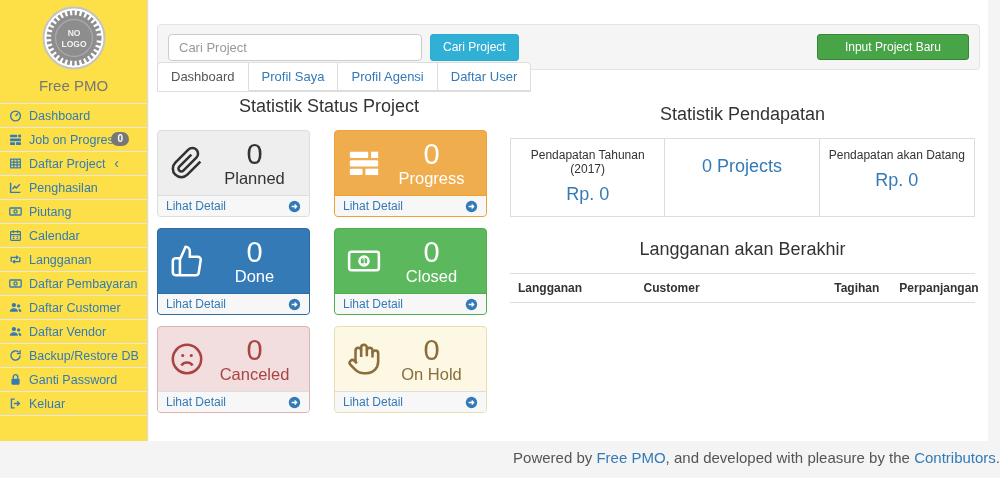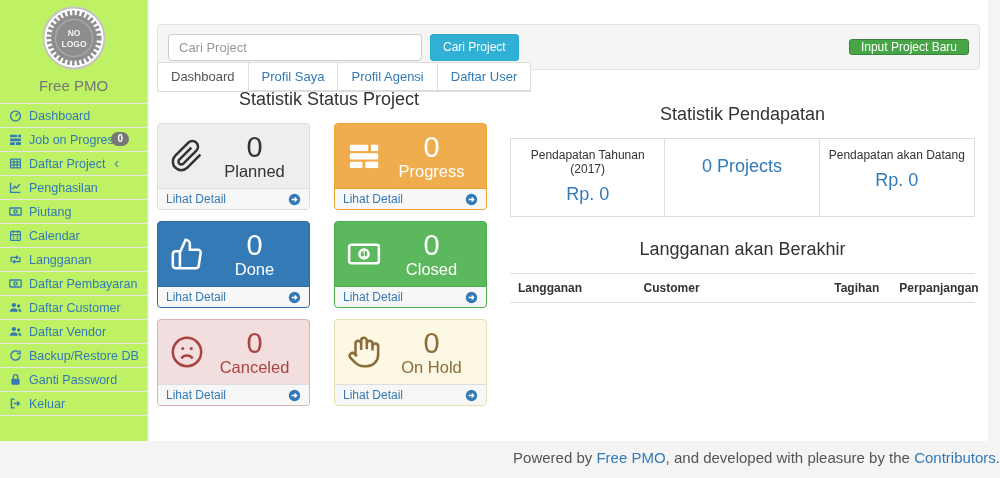"NO" .sidebar { background: #bef264 -> #fde047 }
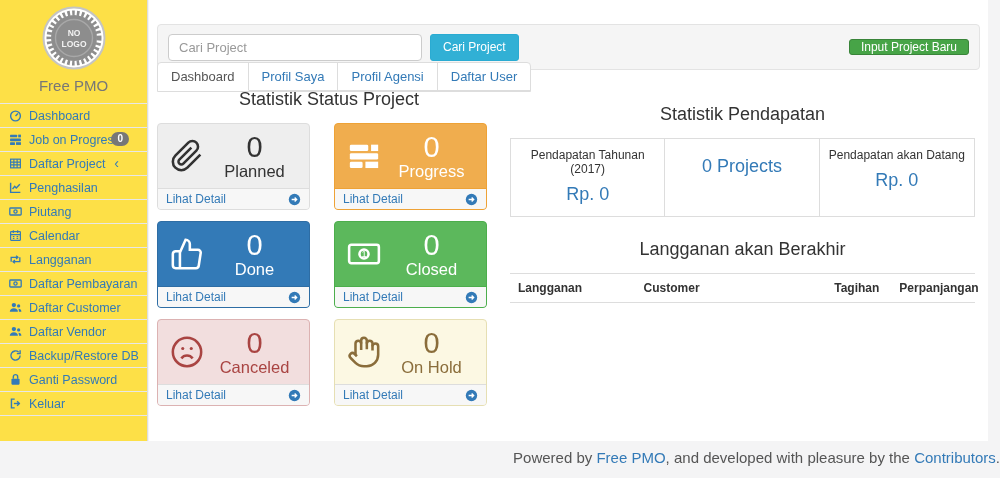"Input Project Baru" .btn-new { height: 16px -> 26px; padding: 0 11px -> 0 27px }
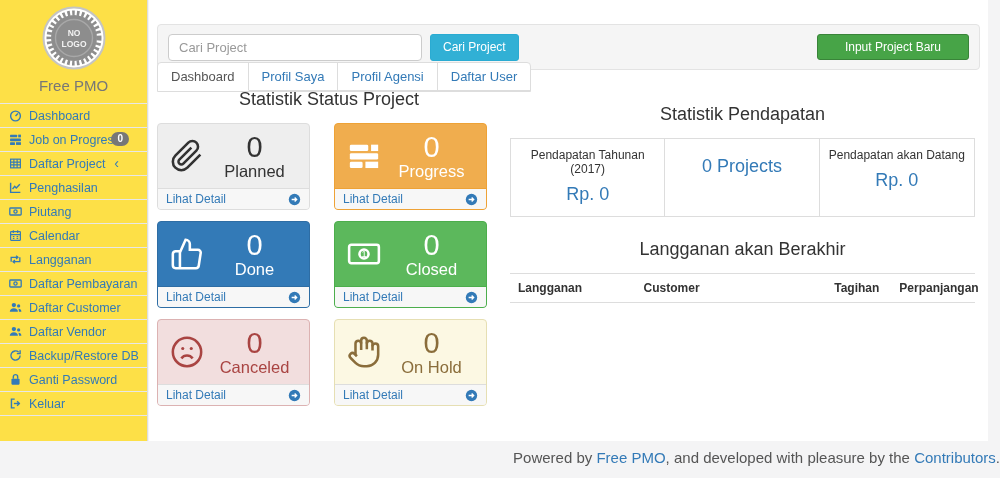"Statistik Status Project" .col-left { top: 81px -> 88px }
